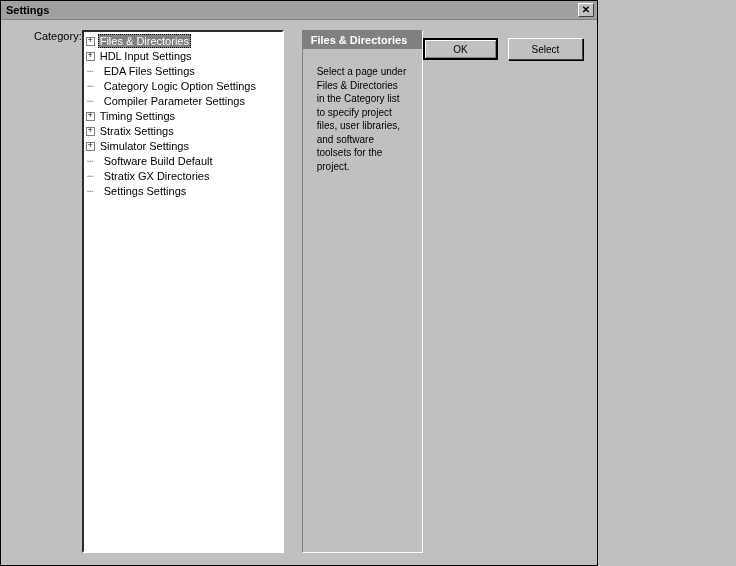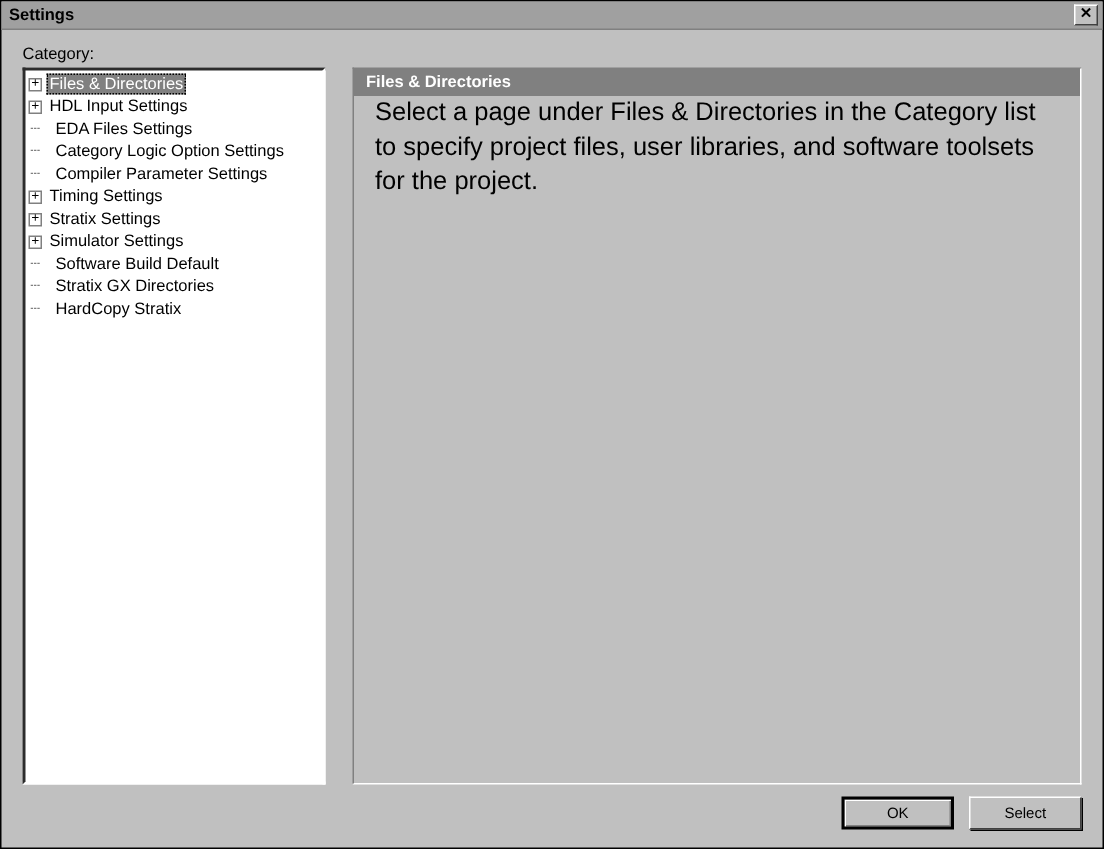"Settings" .window { width: 736px -> 598px }
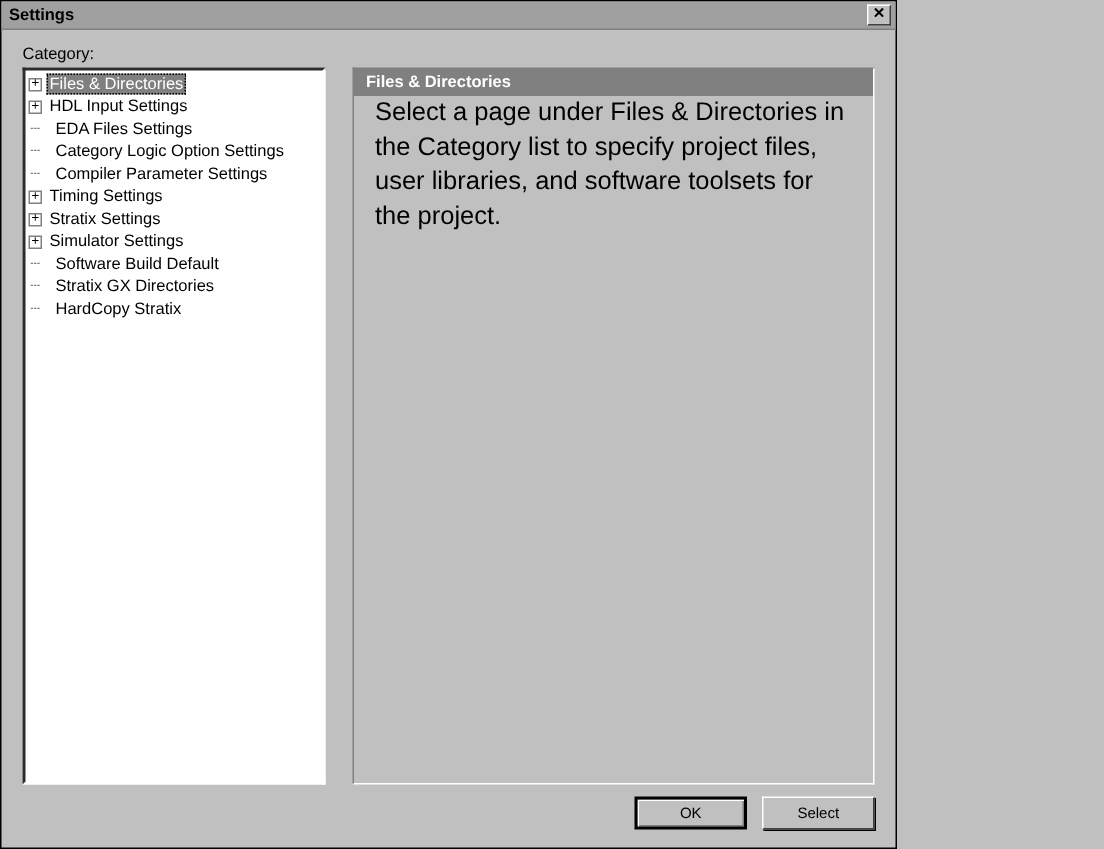"Category:" .body { flex-direction: column -> row; margin-left: none -> 19px }
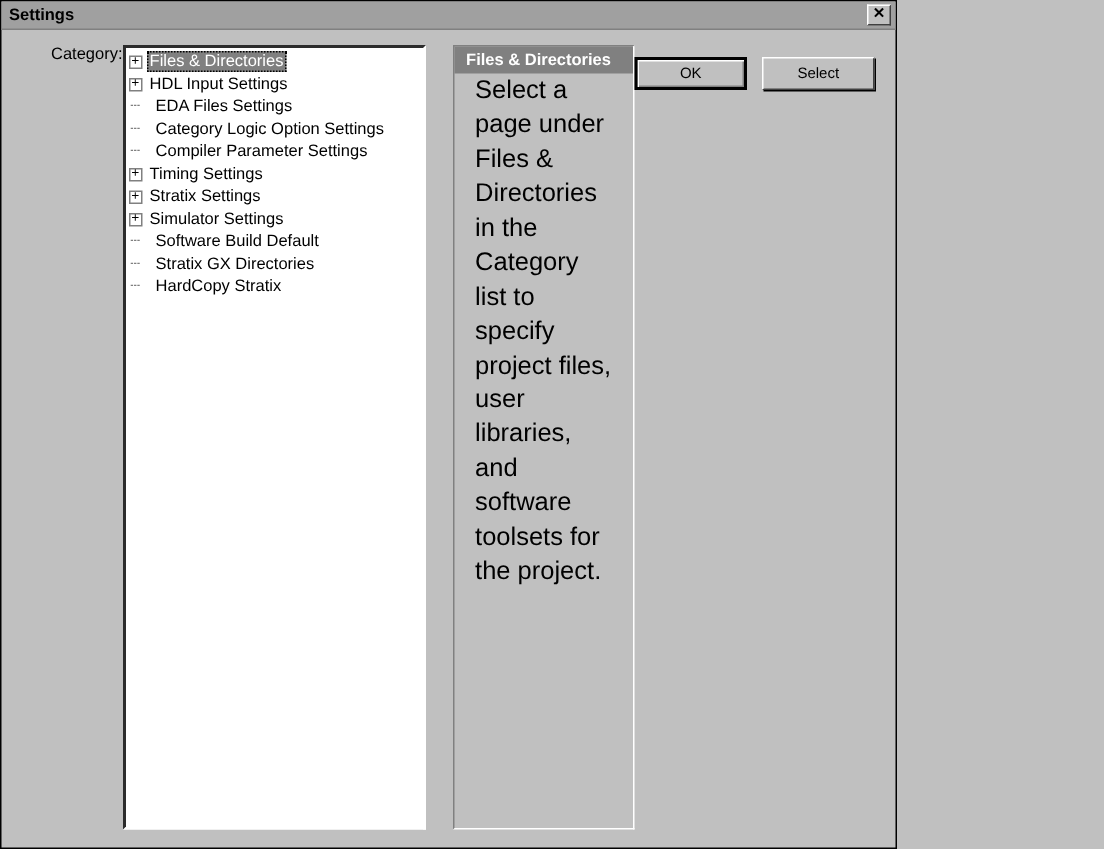"Select a page under Files" .panel-body { font-size: 17px -> 10px; padding: 0 14px -> 16px 14px }
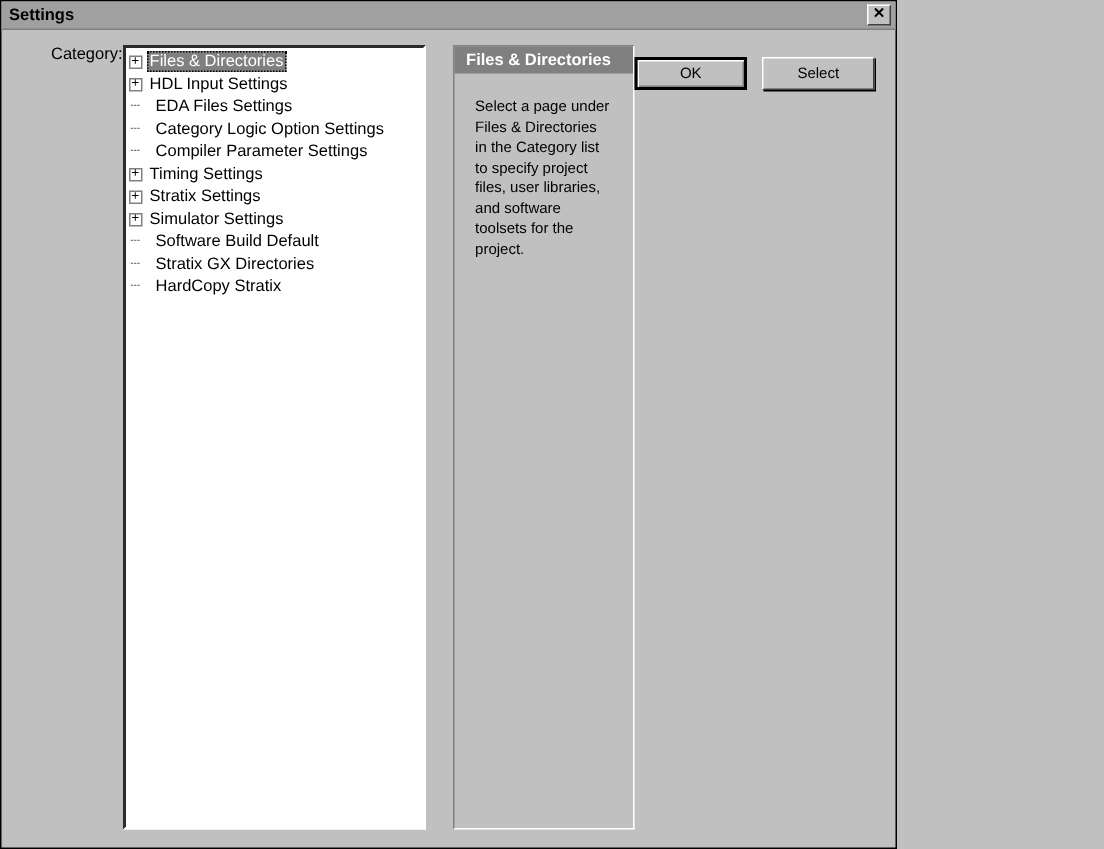"HardCopy Stratix" span.node-label { text: HardCopy Stratix -> Settings Settings }
